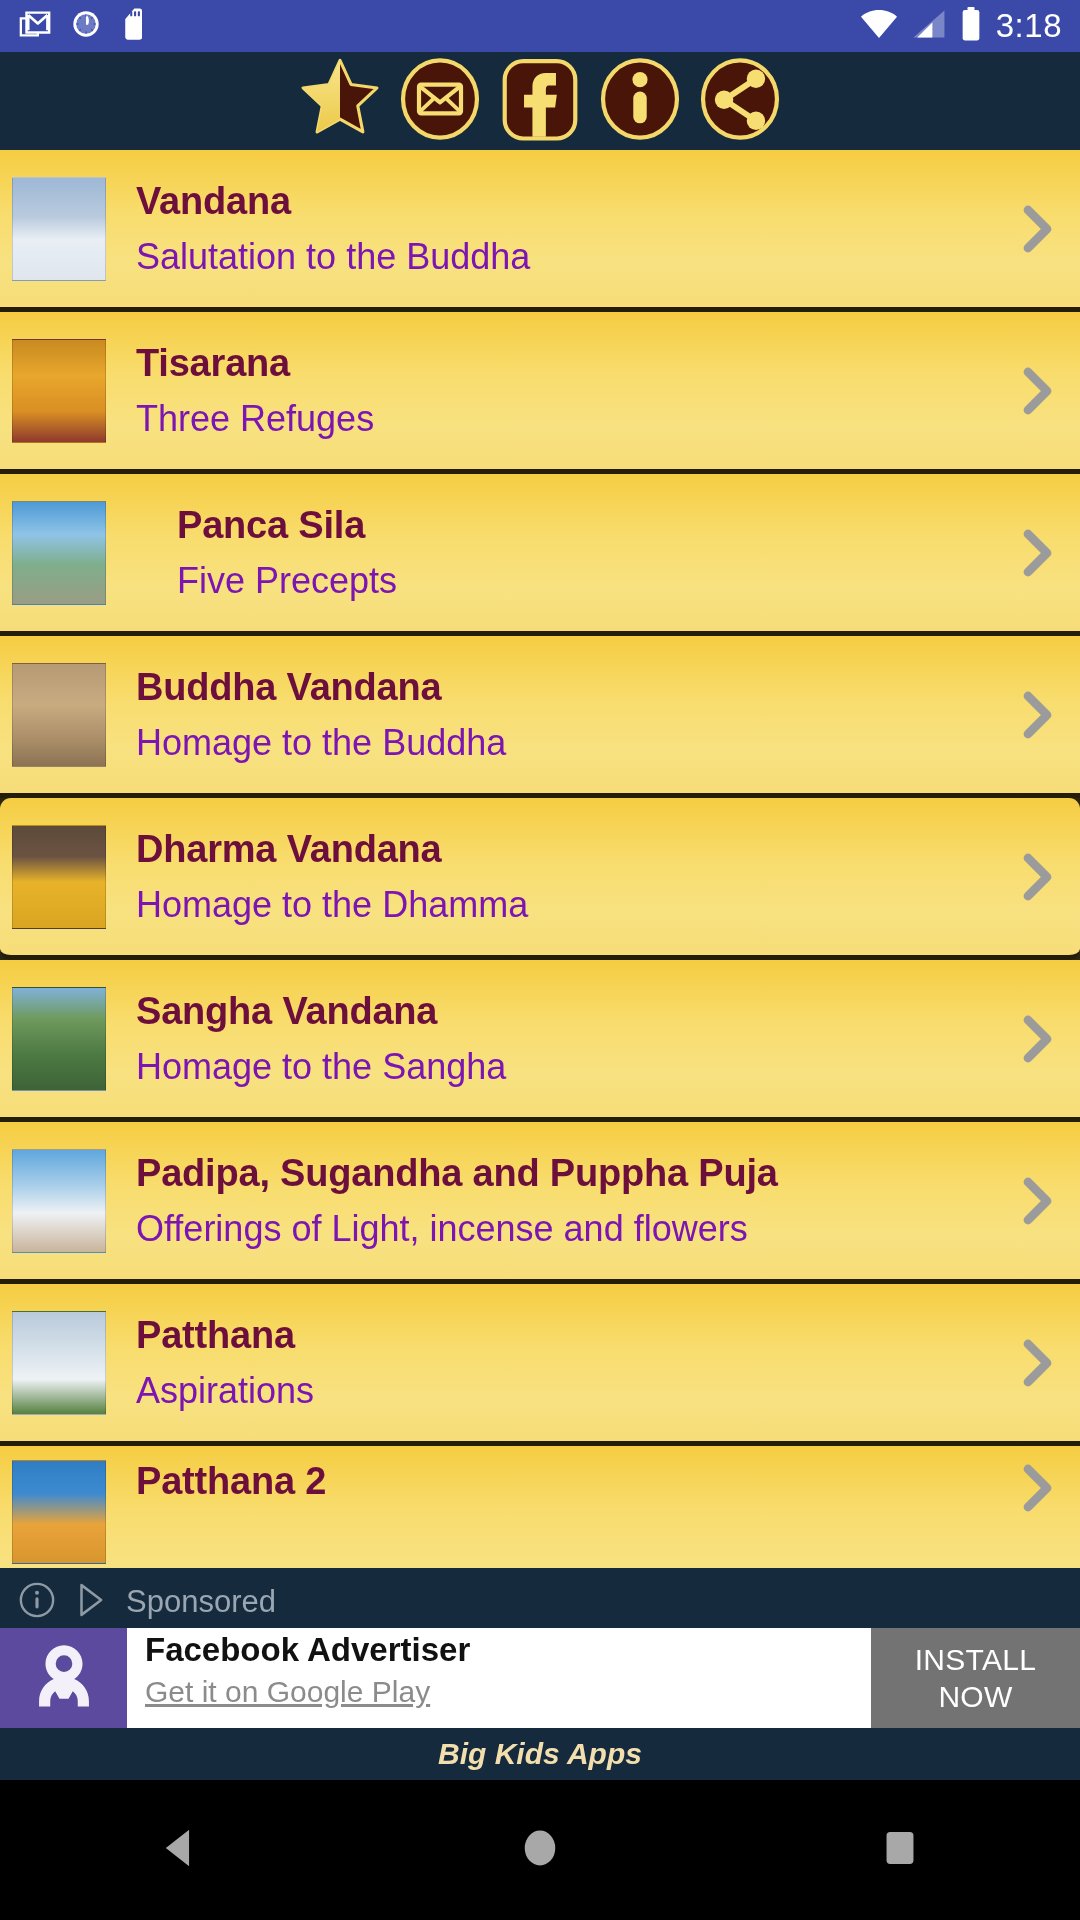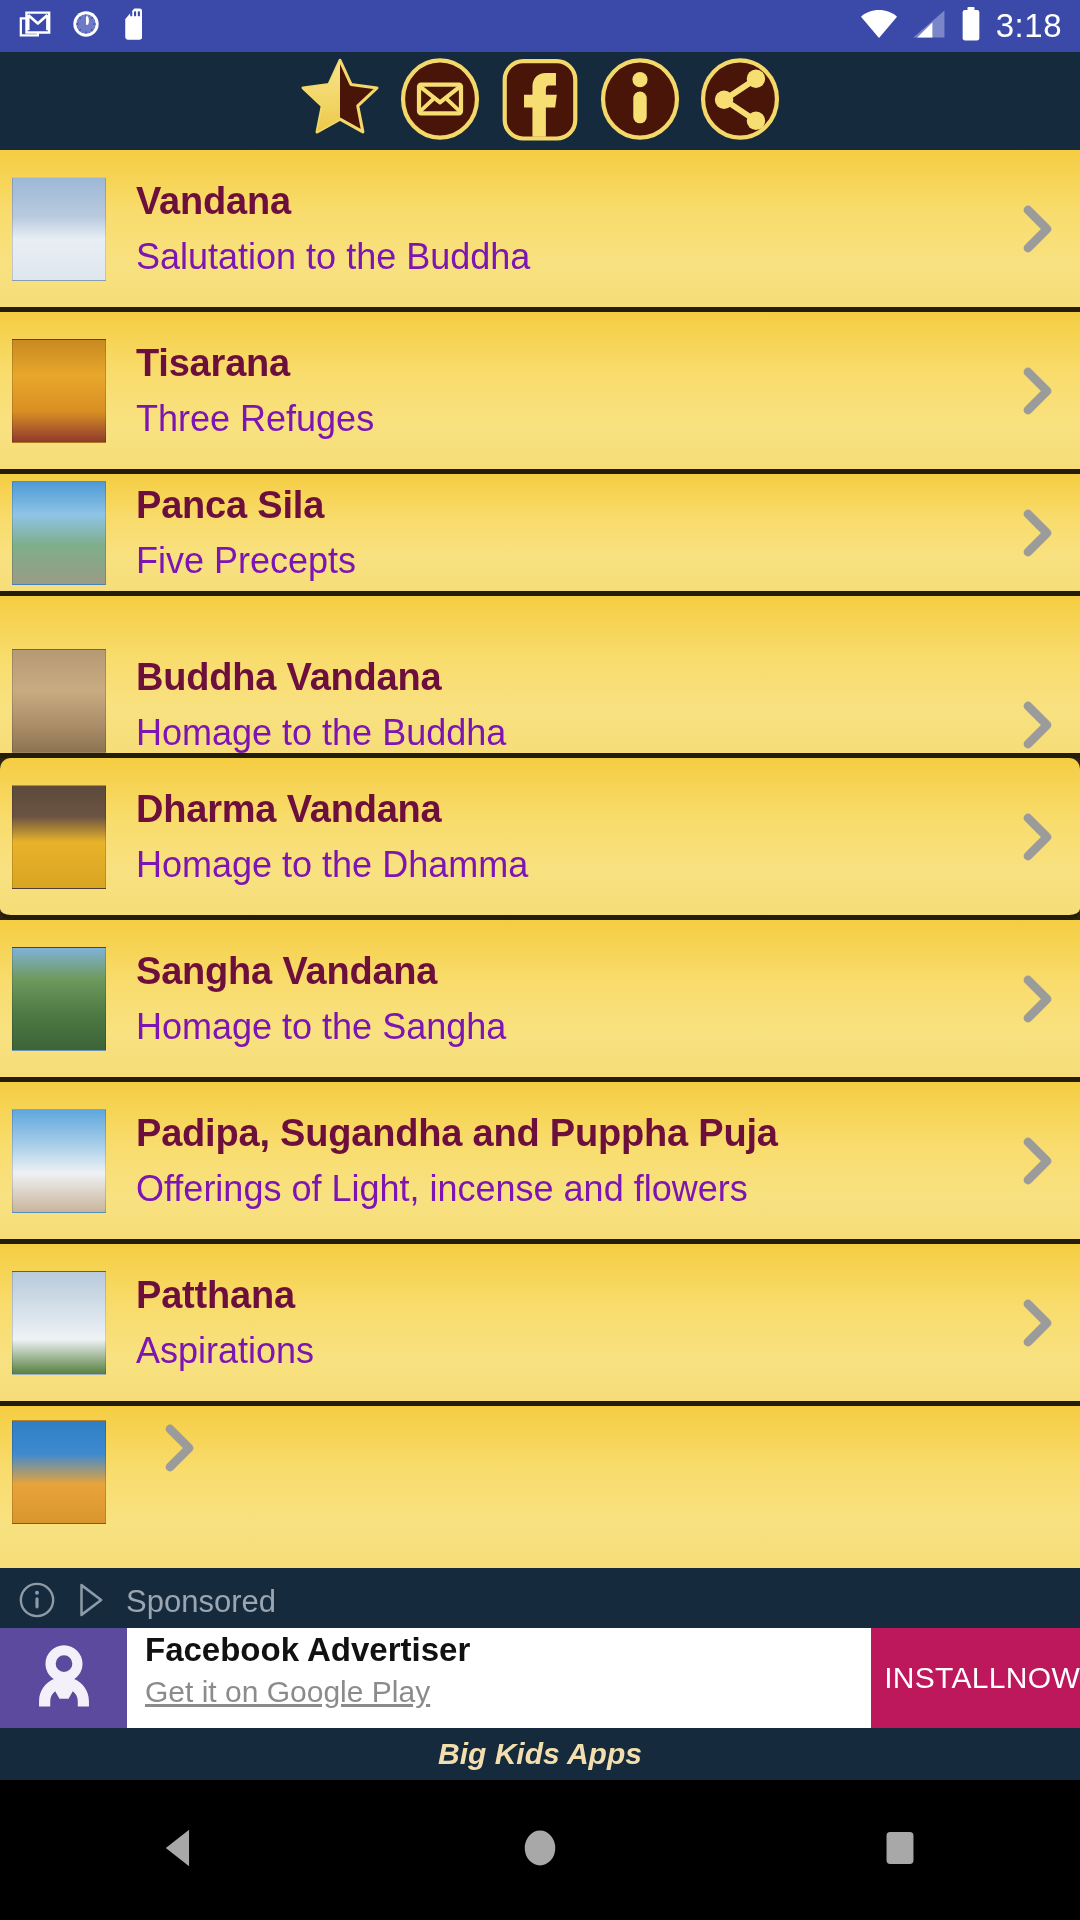"Panca Sila" div.row { gap: none -> 41px; height: 122px -> 162px }
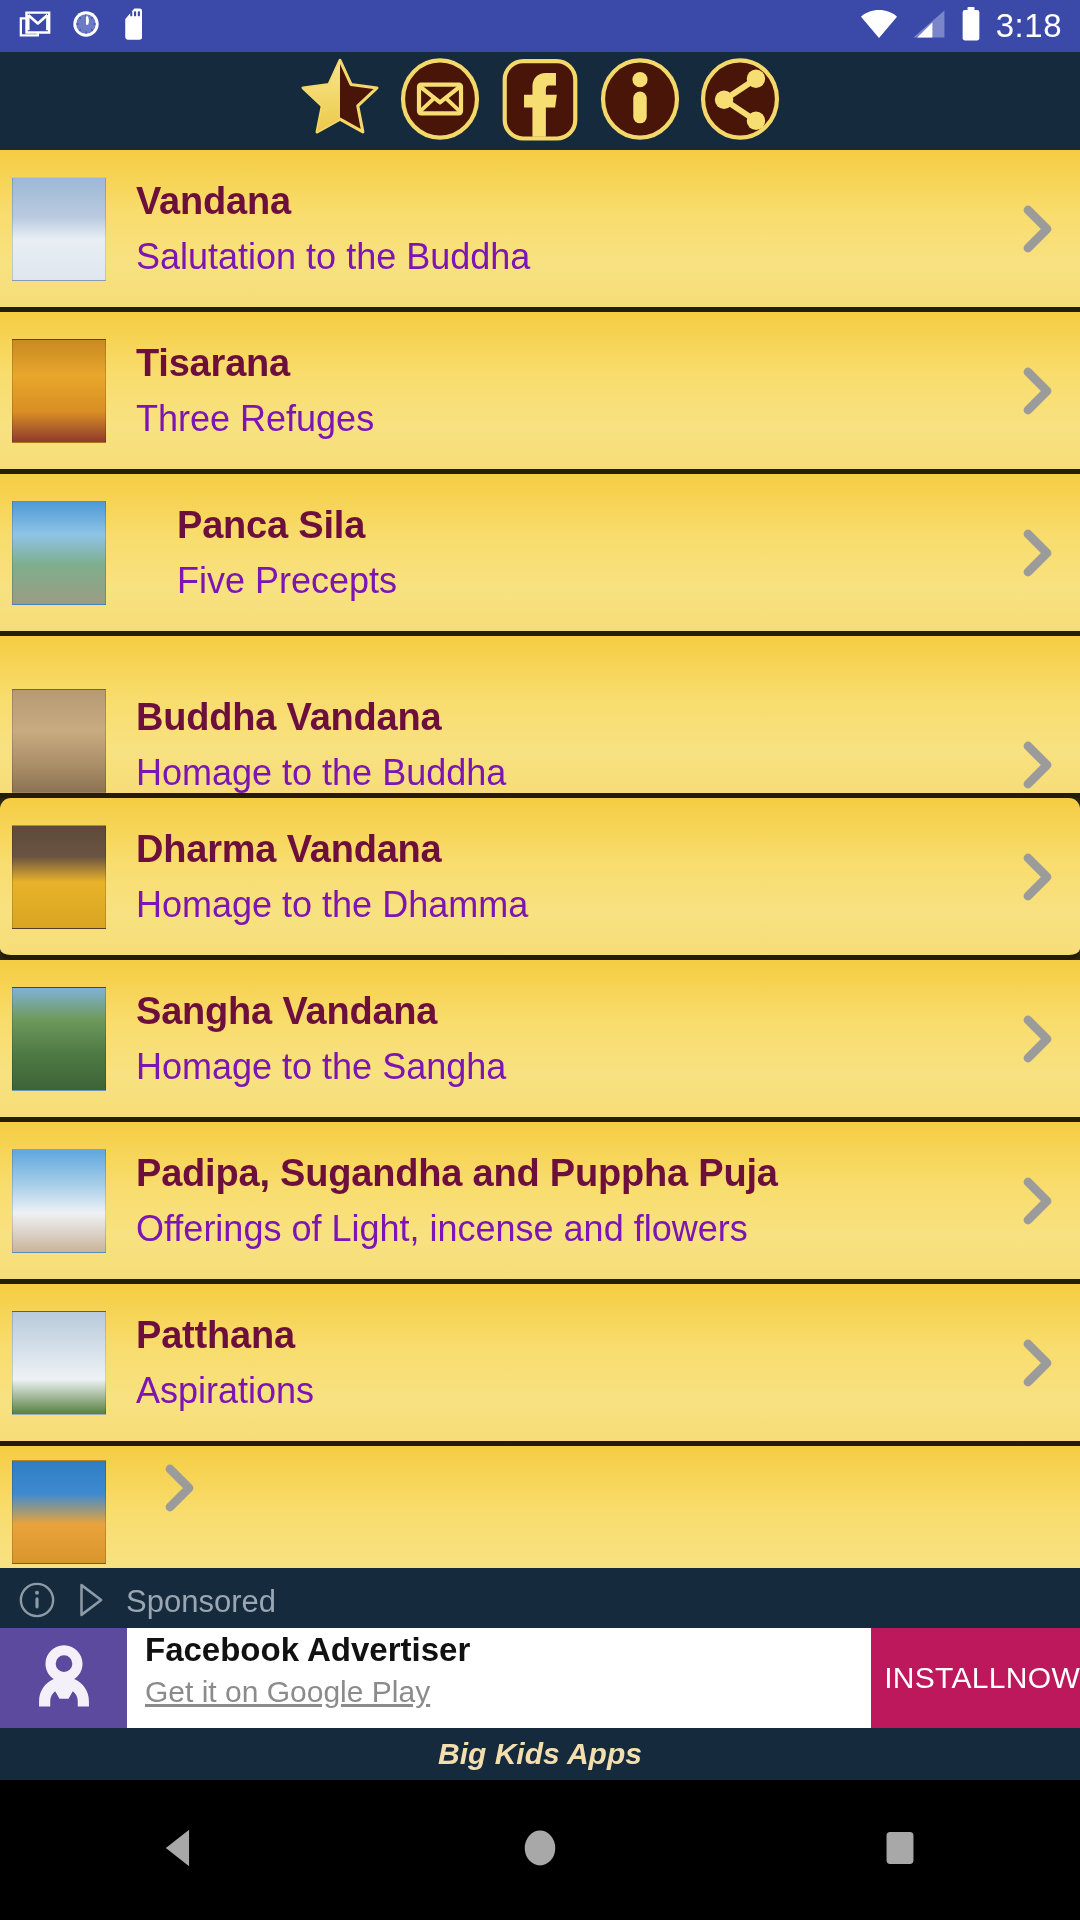"Buddha Vandana" div.row { align-items: flex-end -> none }
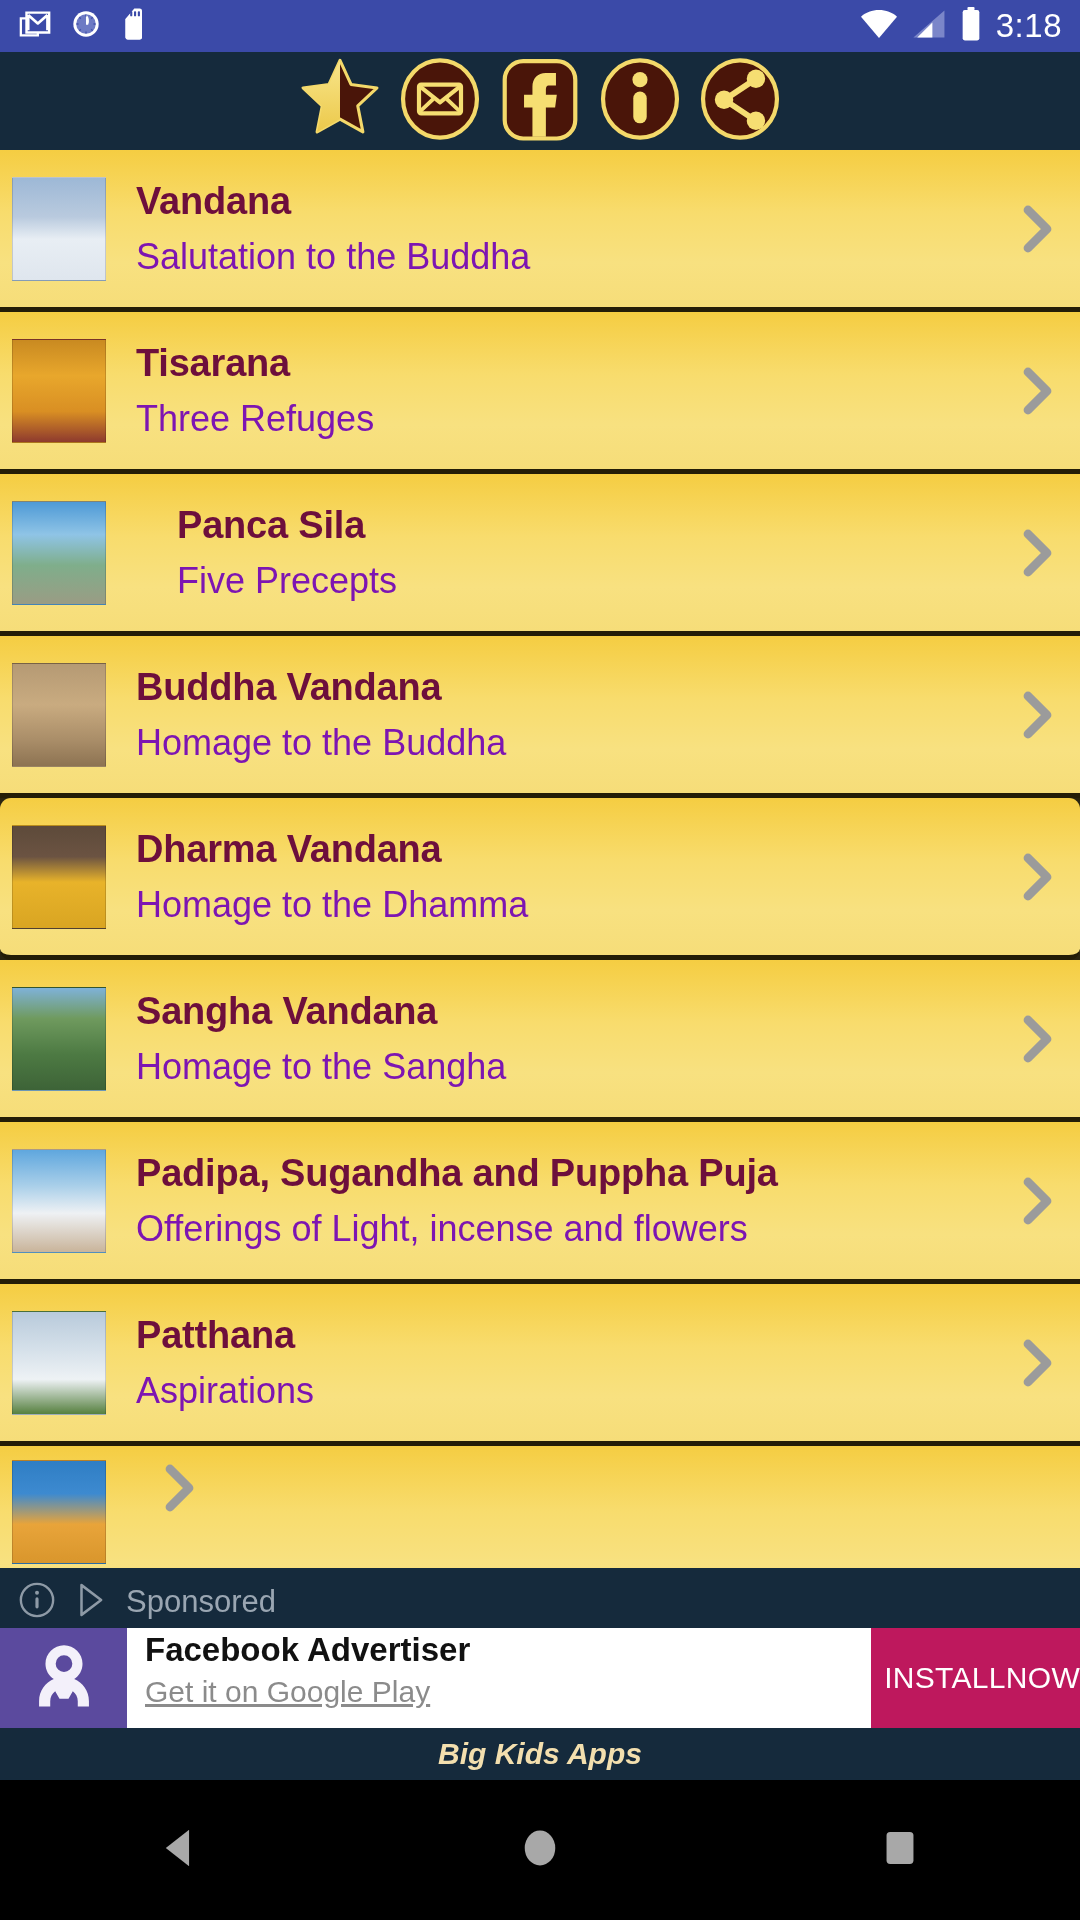"Patthana 2" div.rtext { html: none -> <div> <div>Patthana 2</div> </div> }
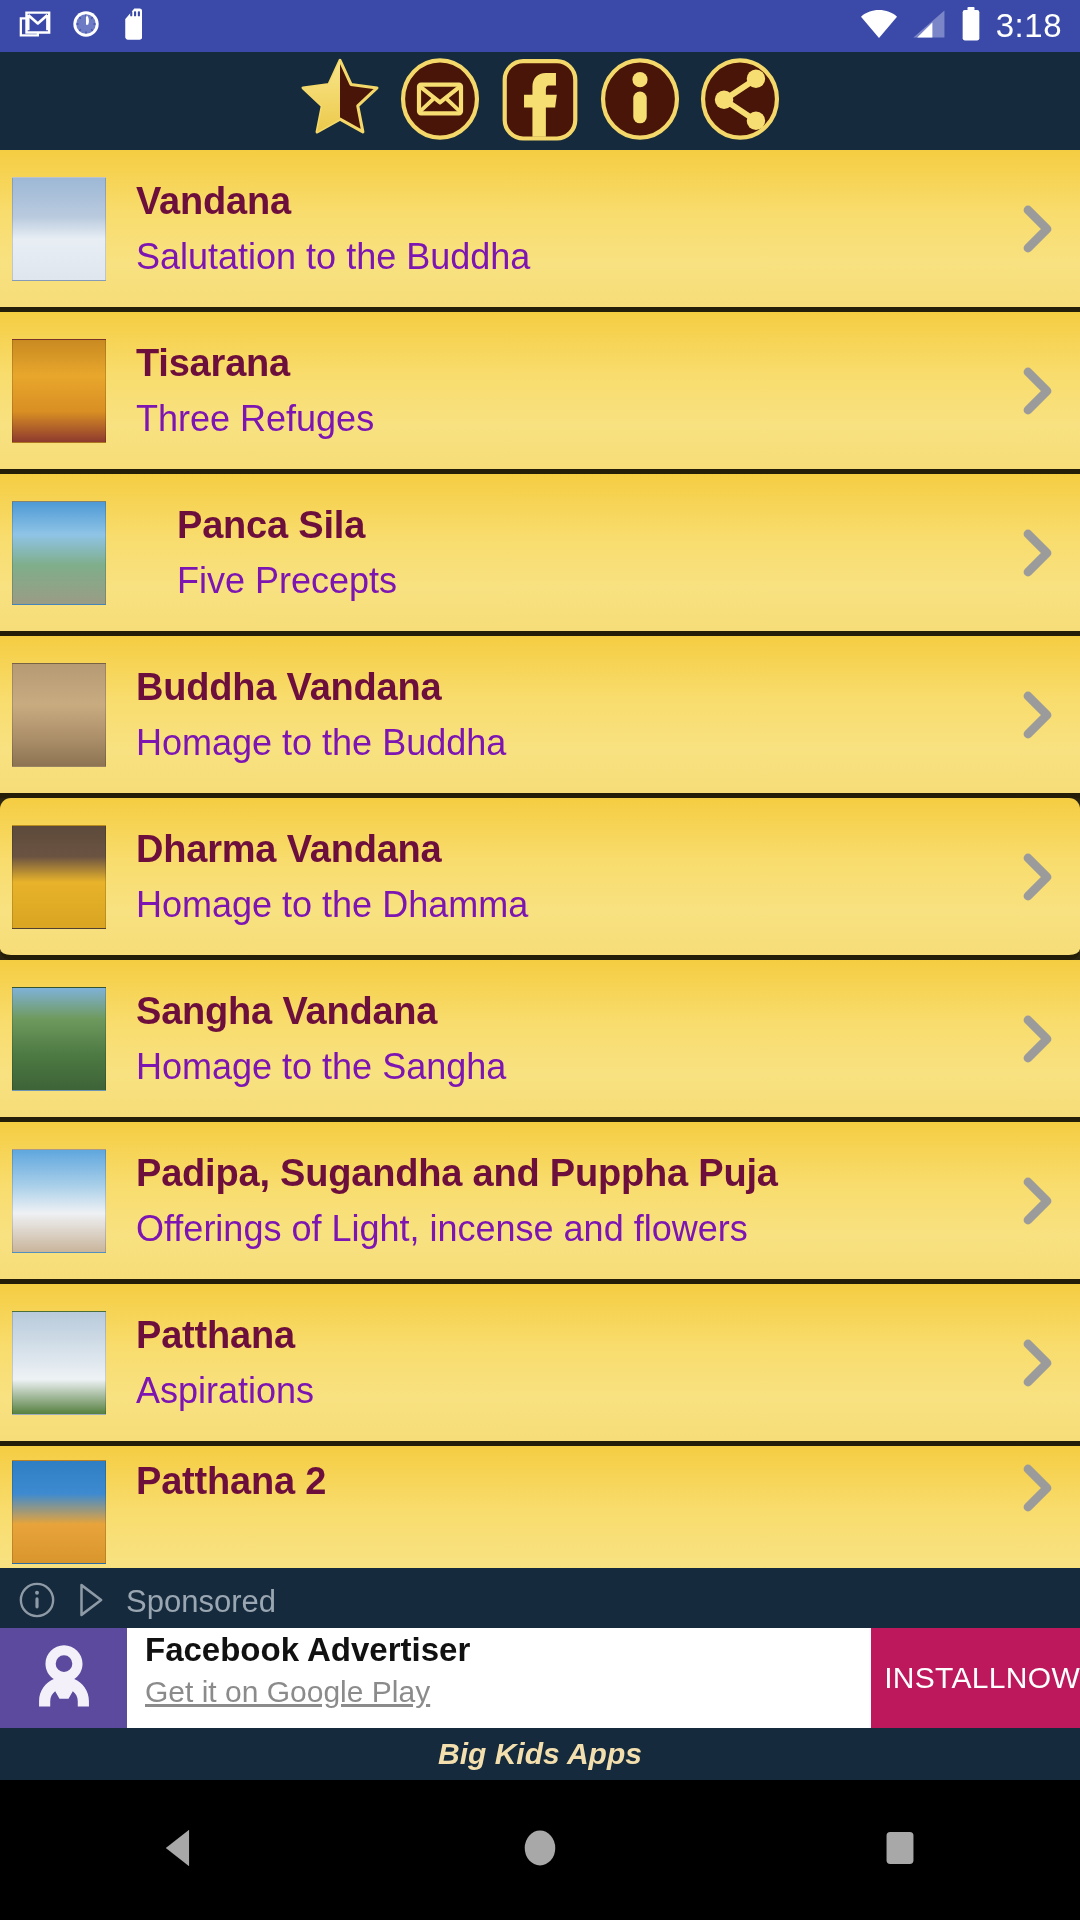"INSTALL" .ad-cta { background: #be185d -> #737373; flex-direction: row -> column; justify-content: flex-end -> center }
